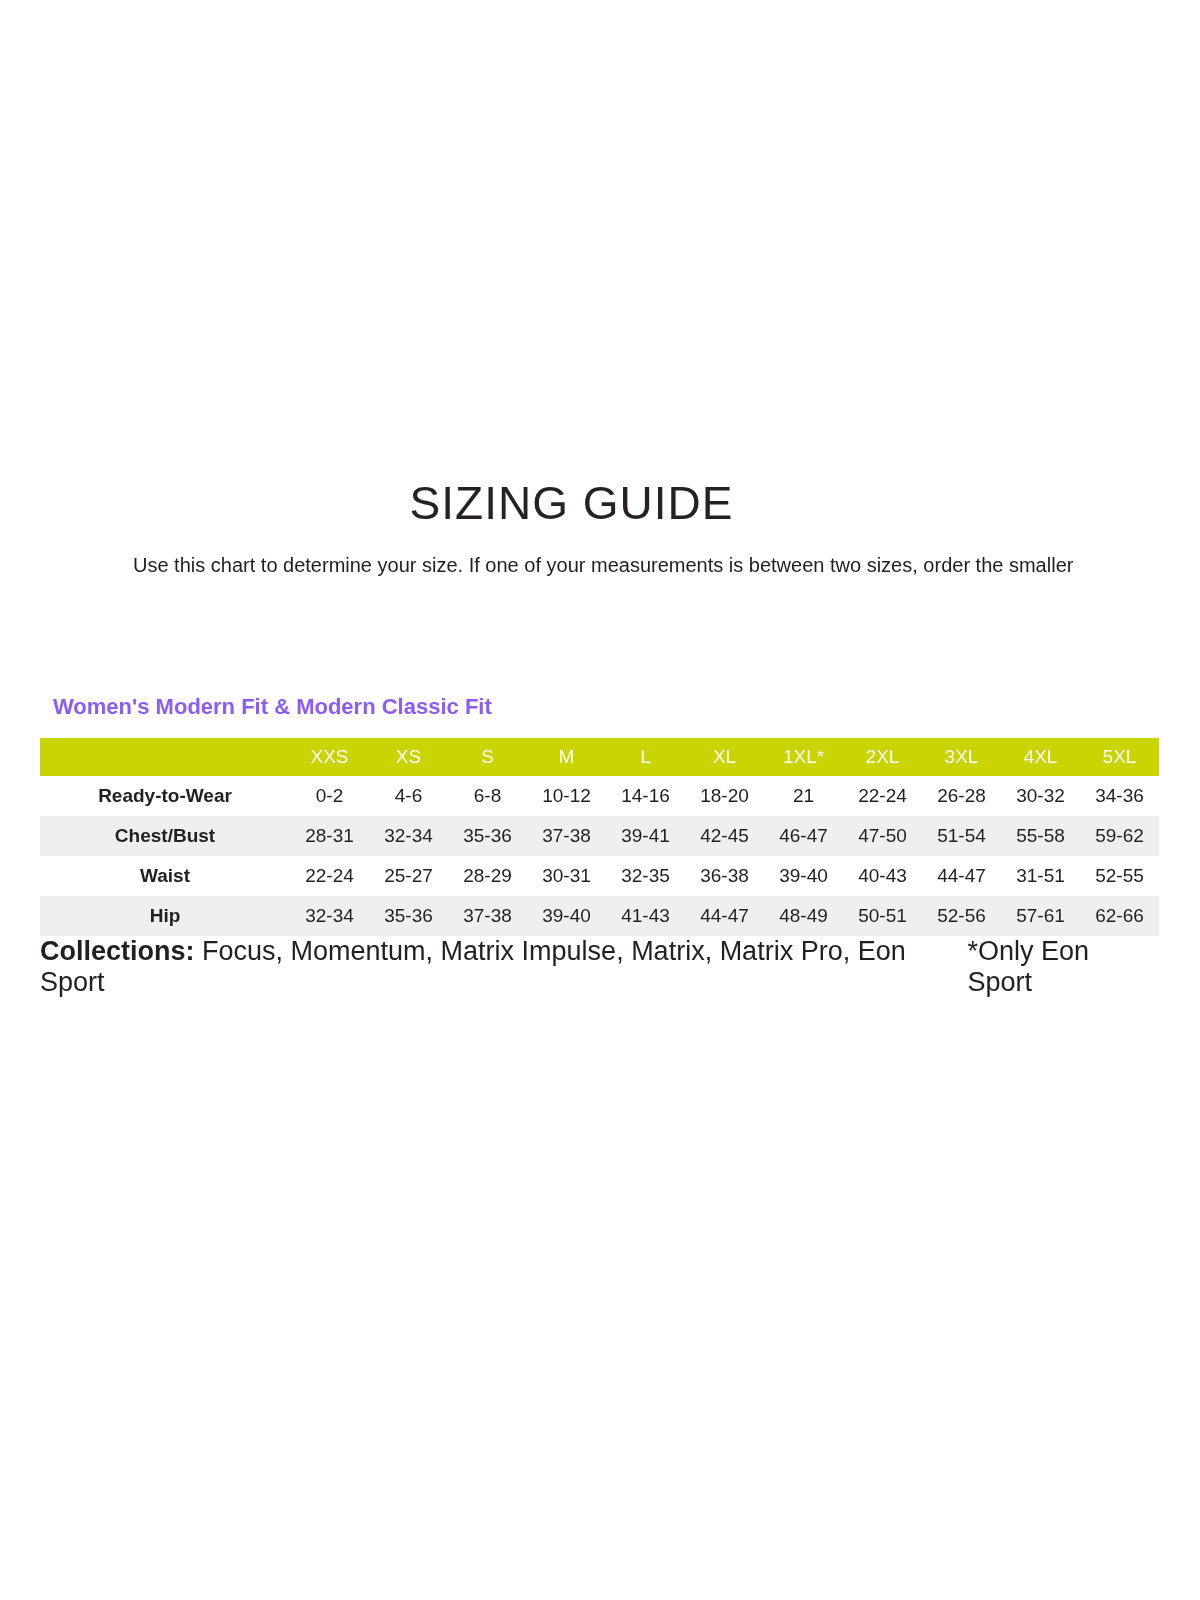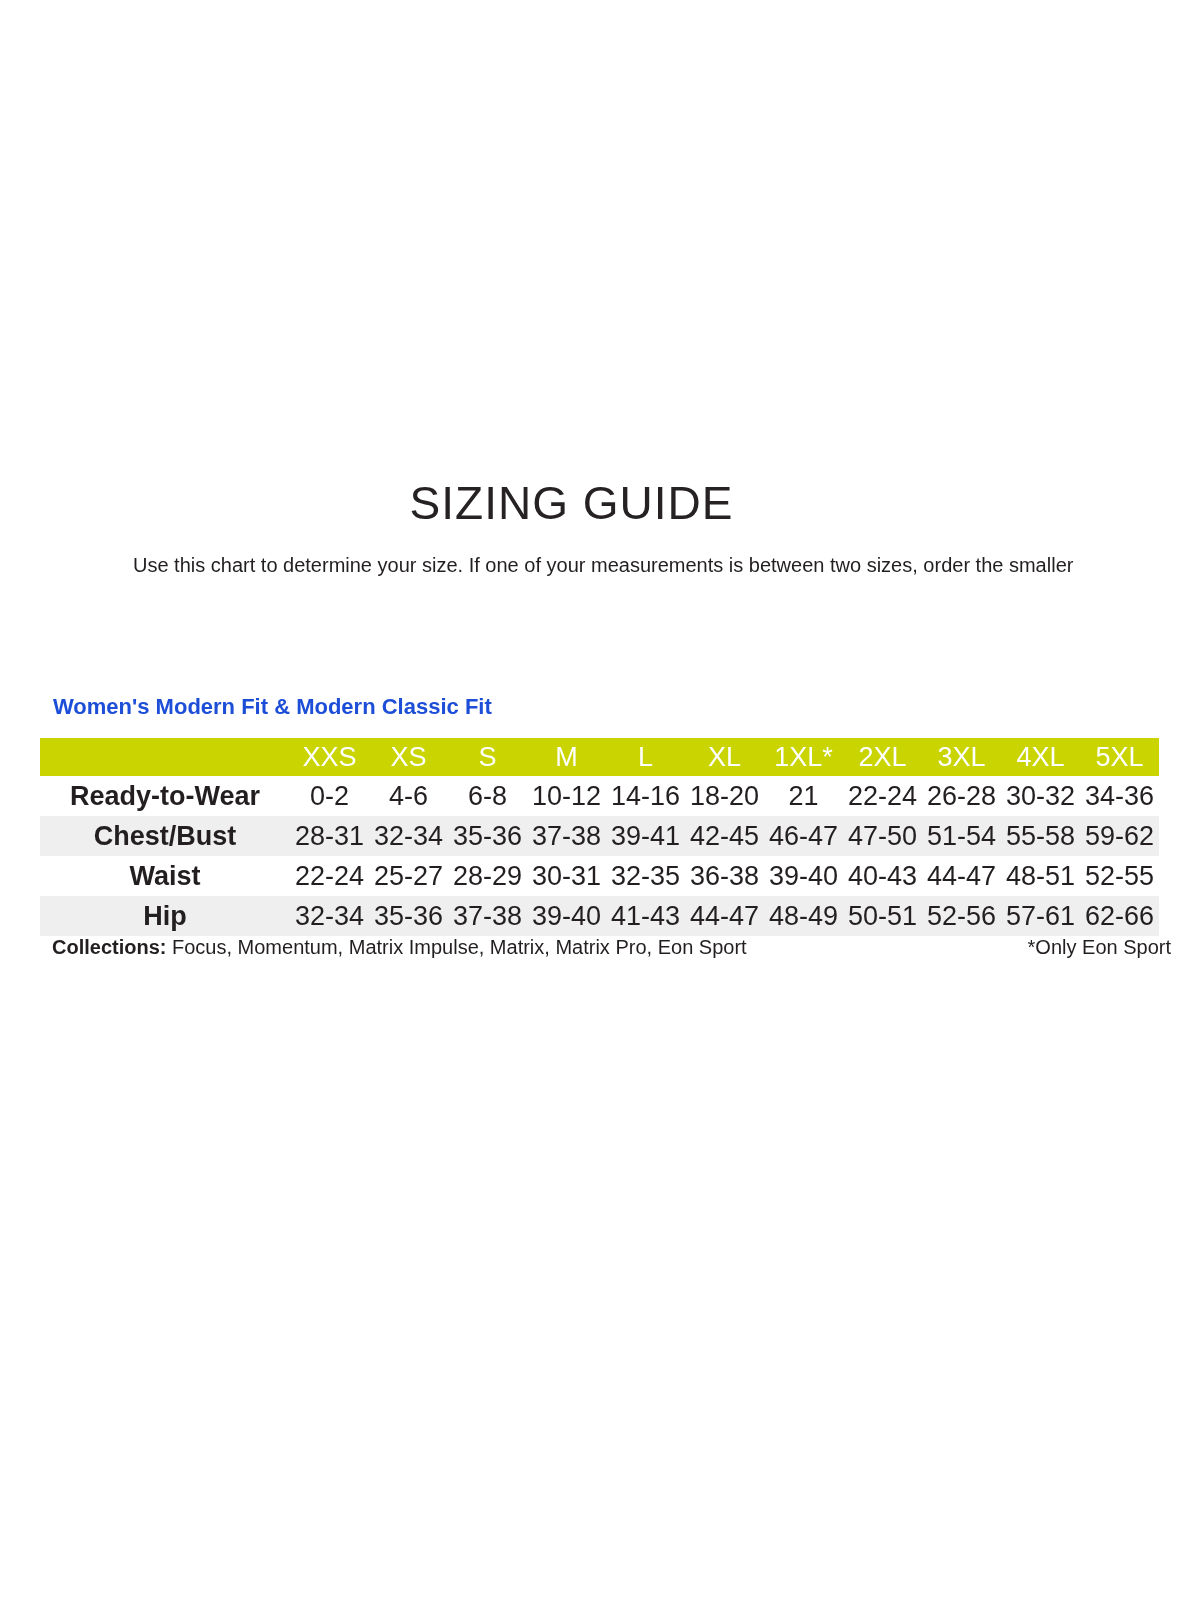"Women's Modern Fit & Modern" .section-heading { color: #1d4ed8 -> #8b5cf6 }
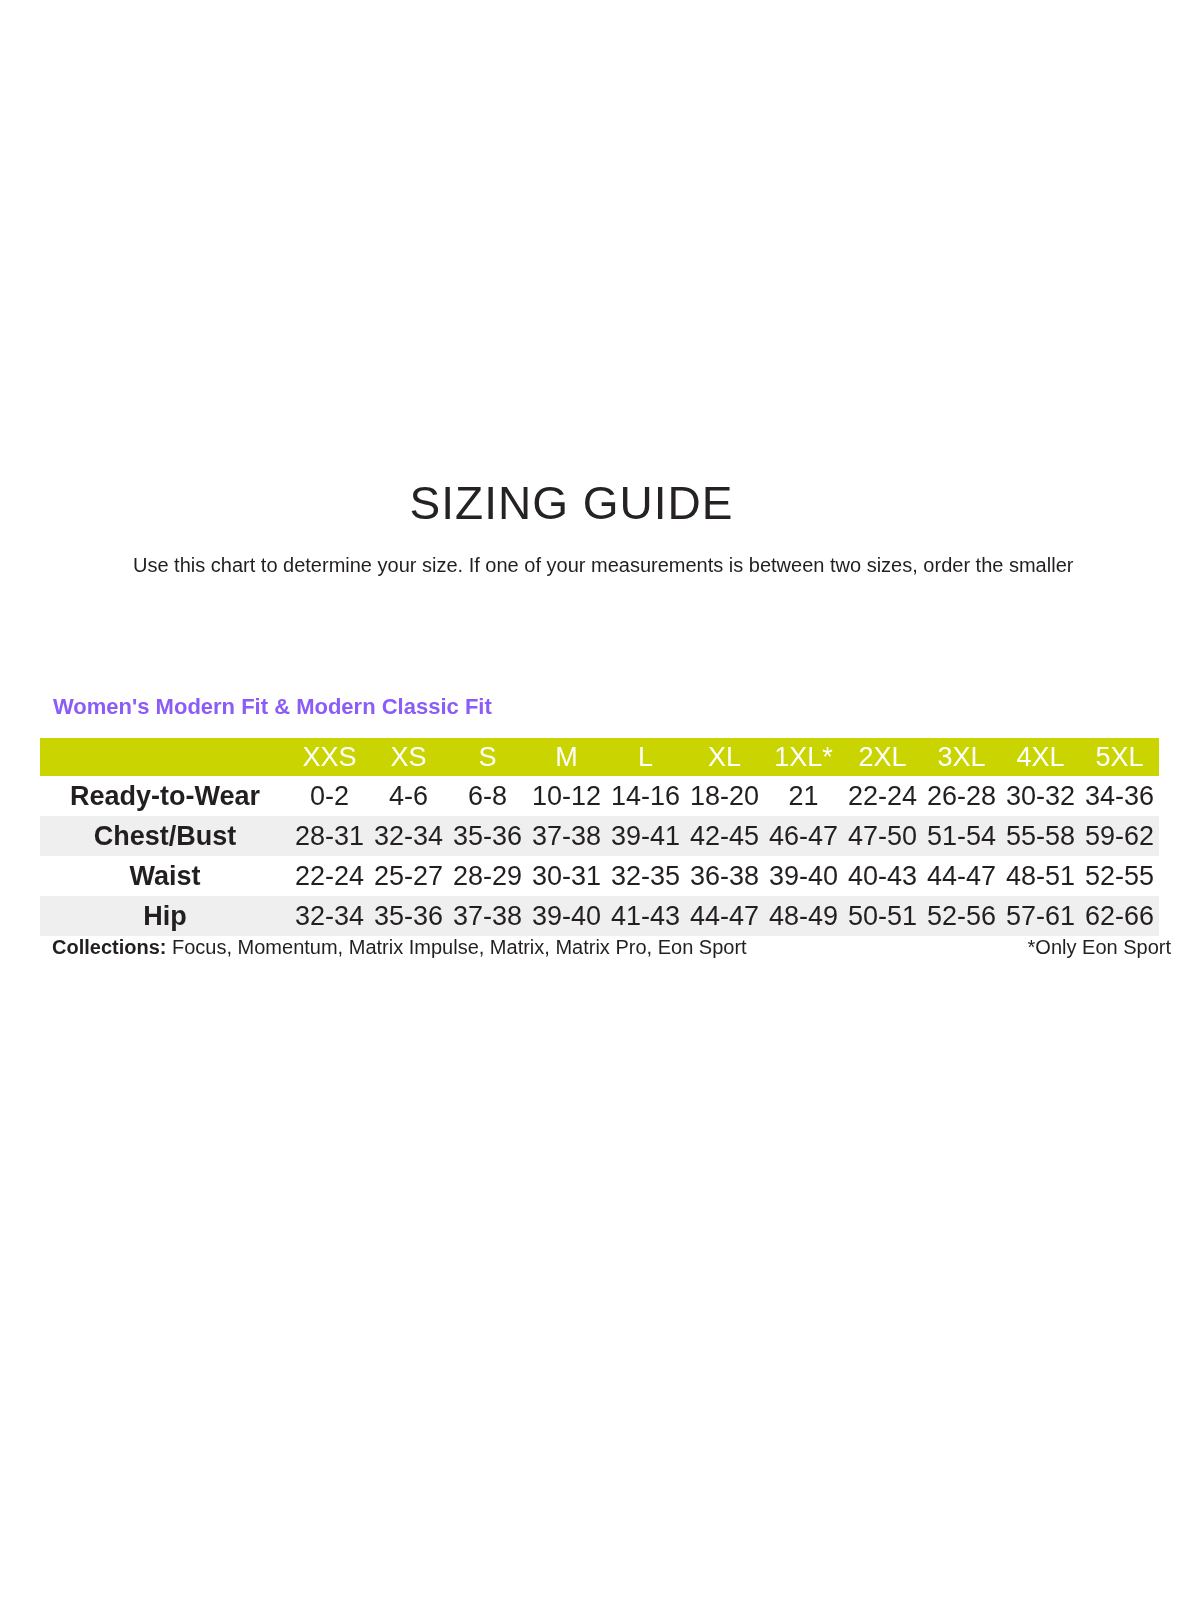"XXS" table.size-table { font-size: 27px -> 19px }
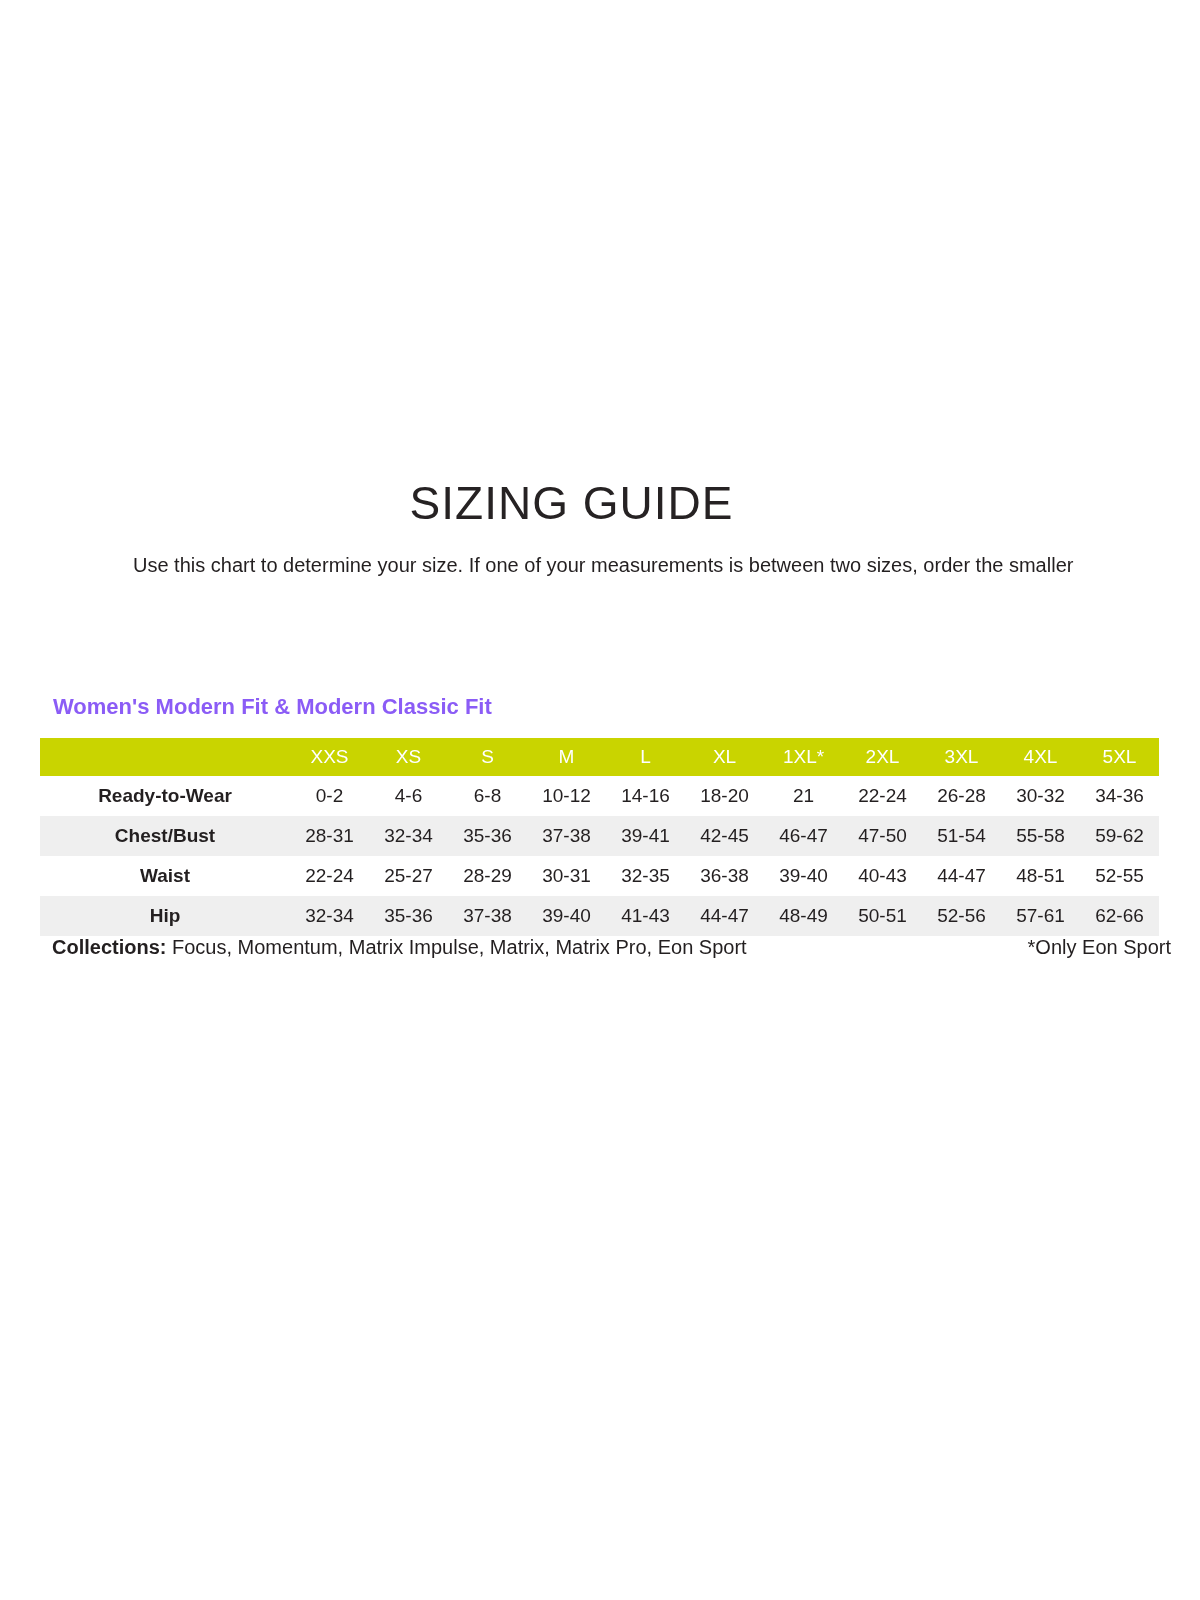"48-51" td { text: 48-51 -> 31-51 }
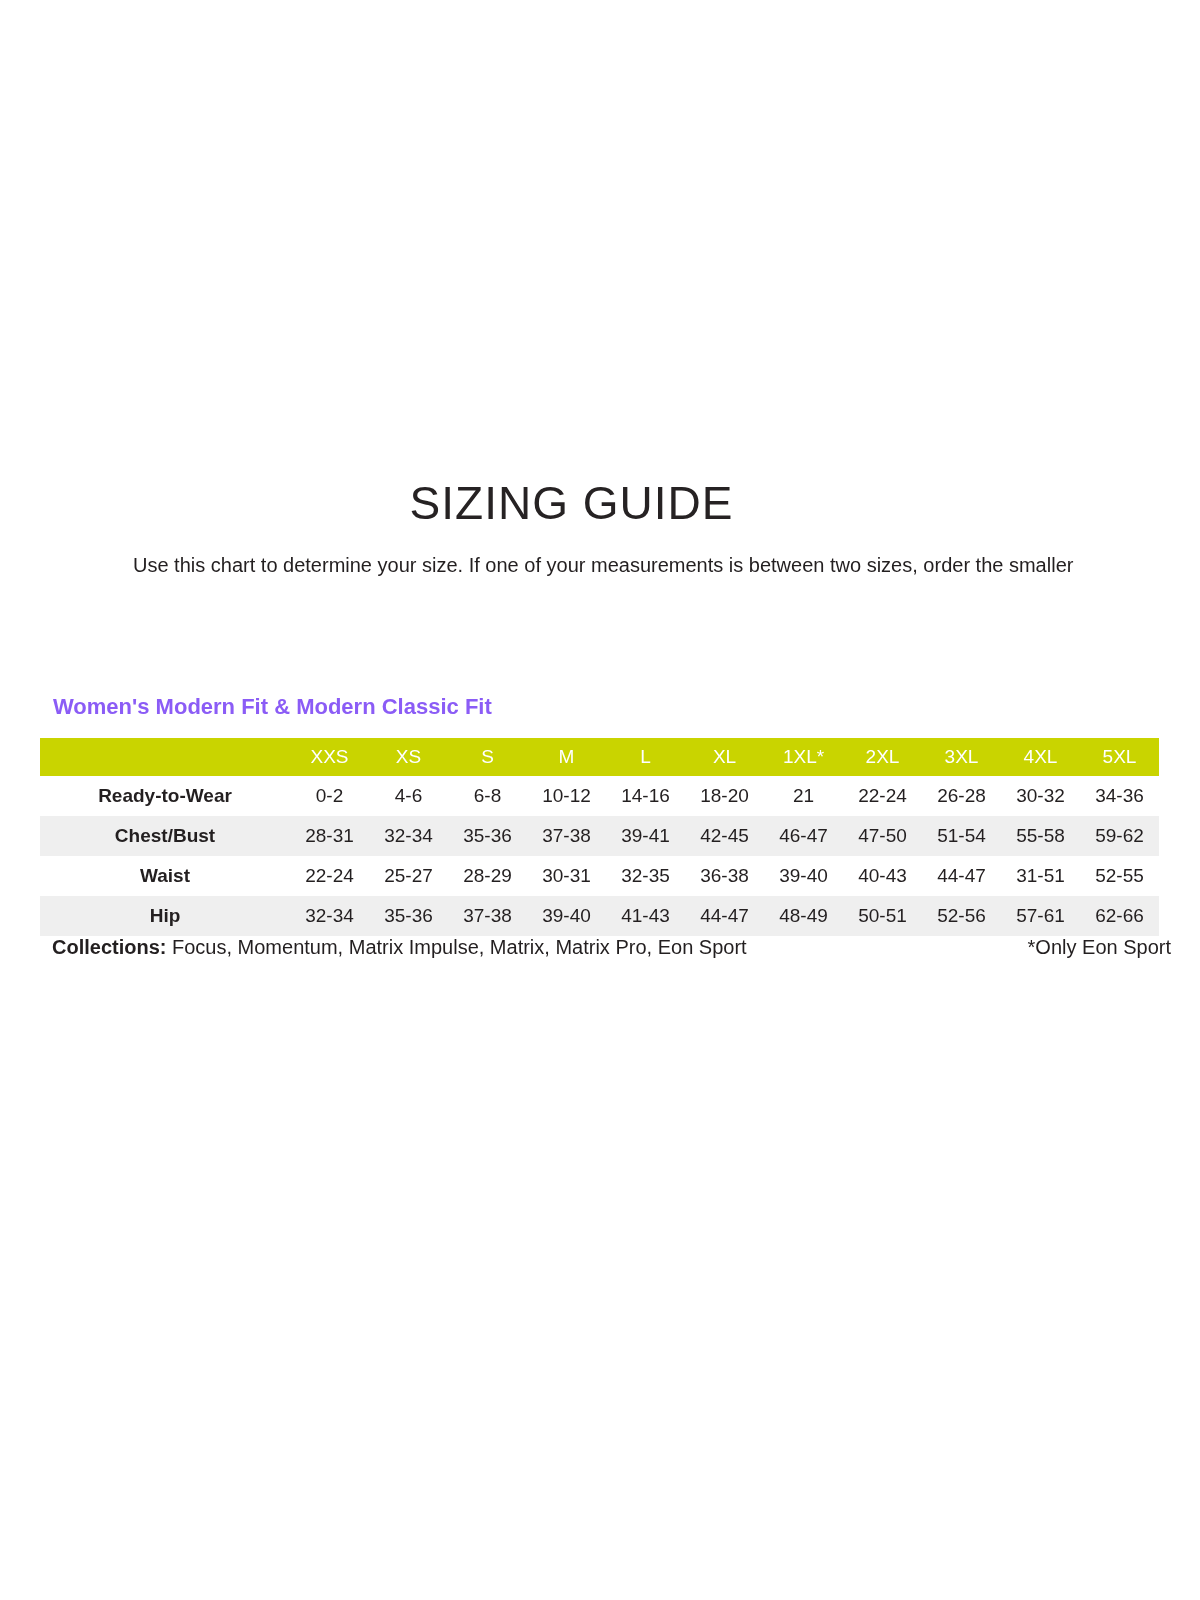"Collections: Focus, Momentum, Matrix" .collections-note { font-size: 20px -> 27px; left: 52px -> 40px }
